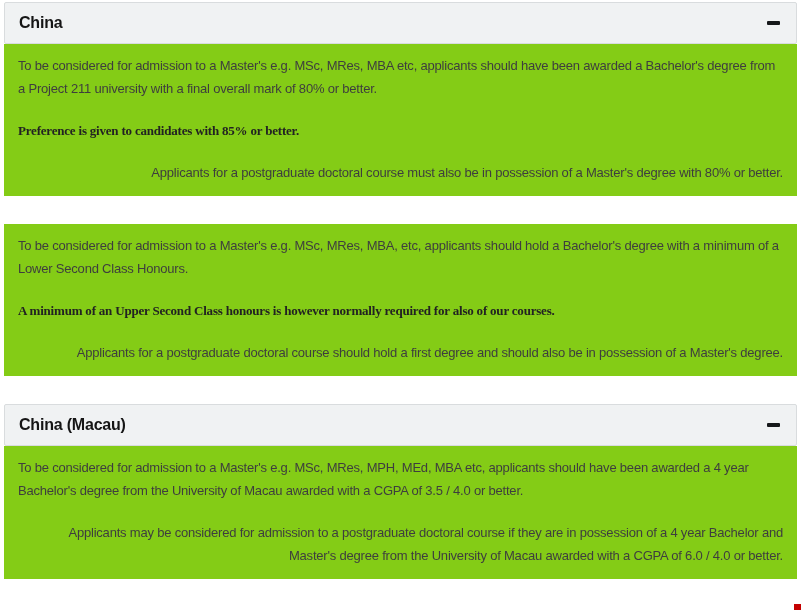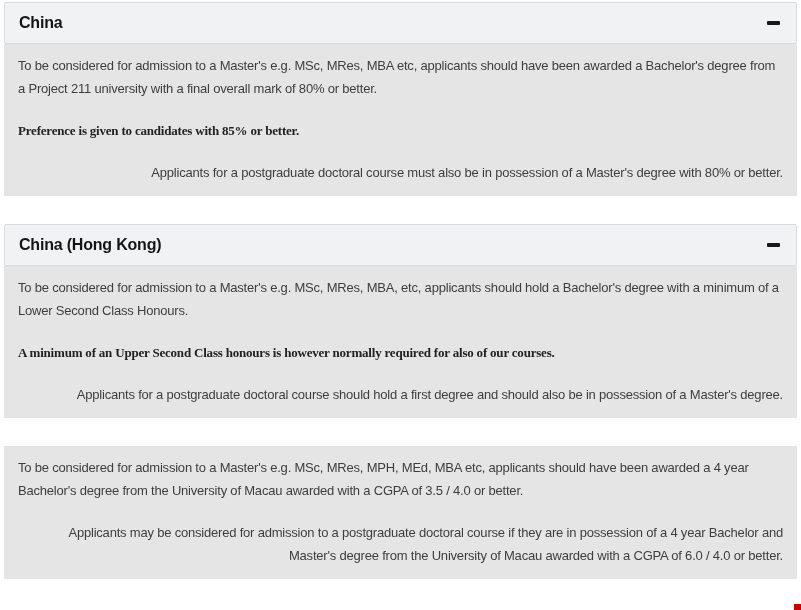"To be considered for admission" .accordion-body { background: #e5e5e5 -> #84cc16 }
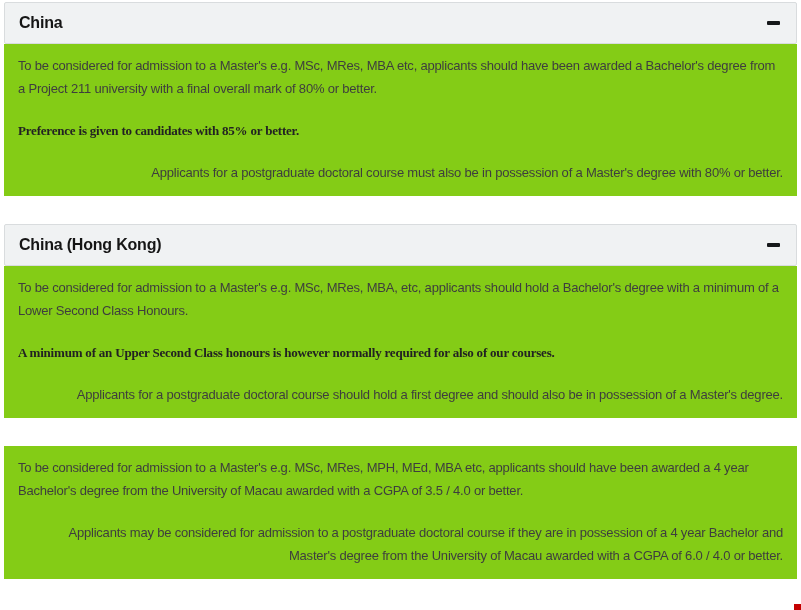"China (Hong Kong)" header.accordion-header { html: <header> <h3>China (Hong Kong)</h3> <span></span> </header> -> none }
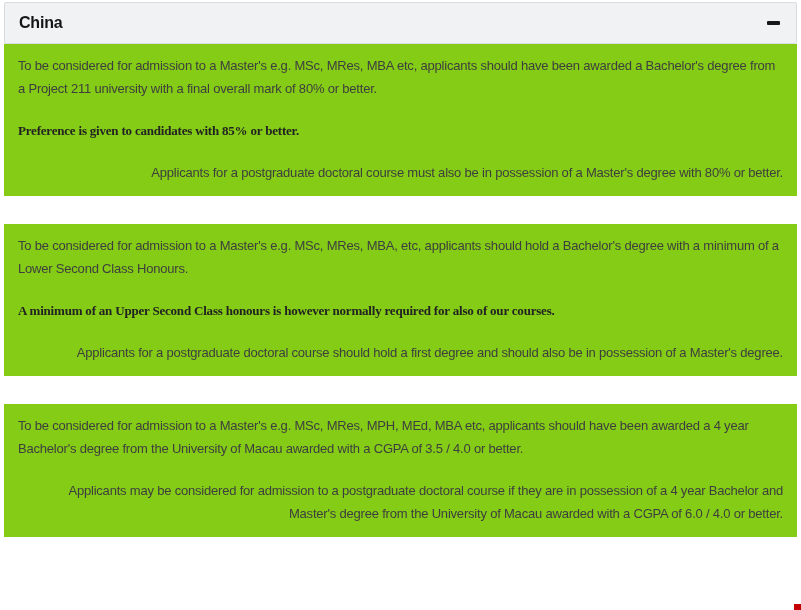"China (Macau)" header.accordion-header { html: none -> <header> <h3>China (Macau)</h3> <span></span> </header> }
